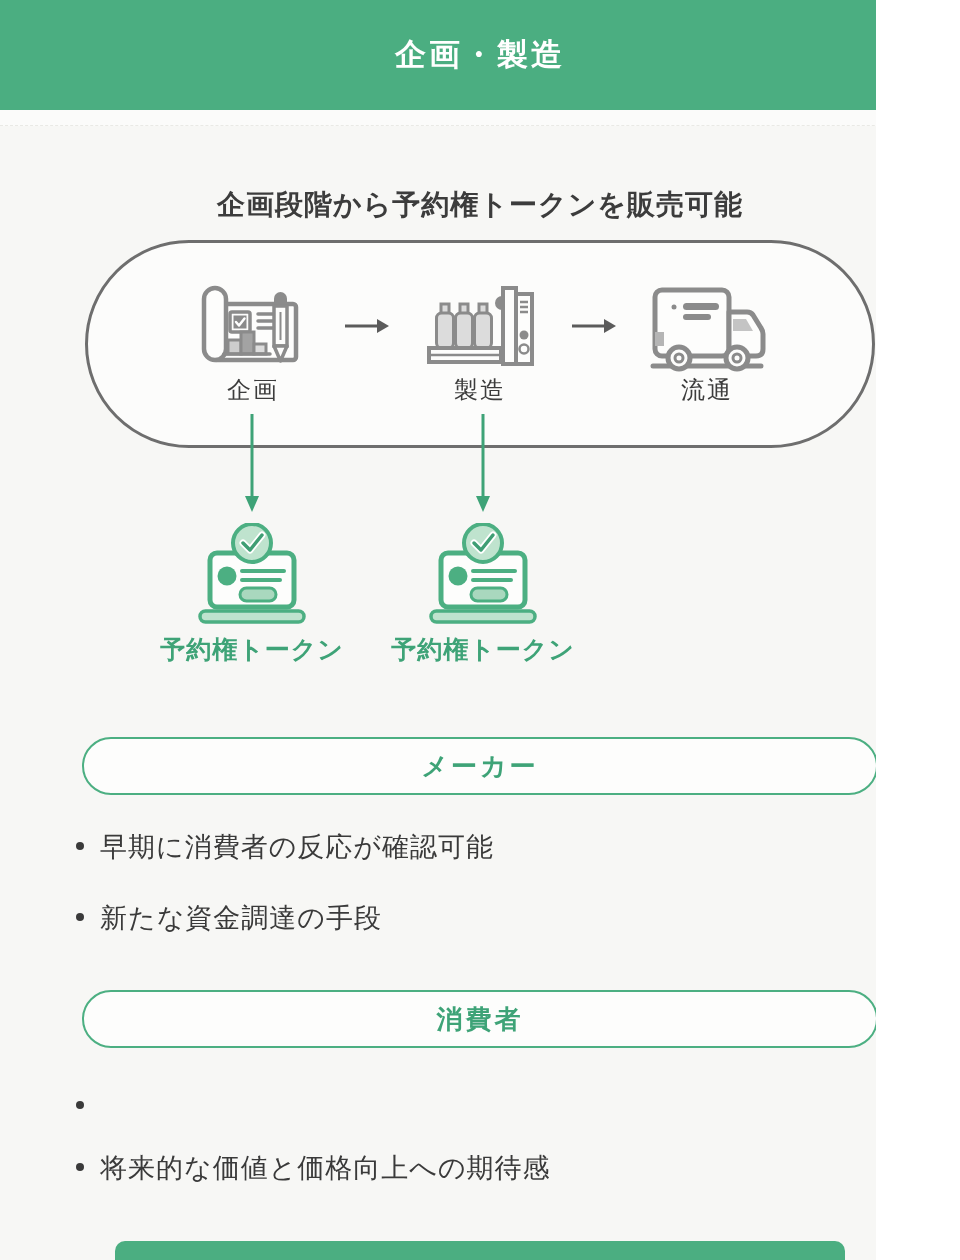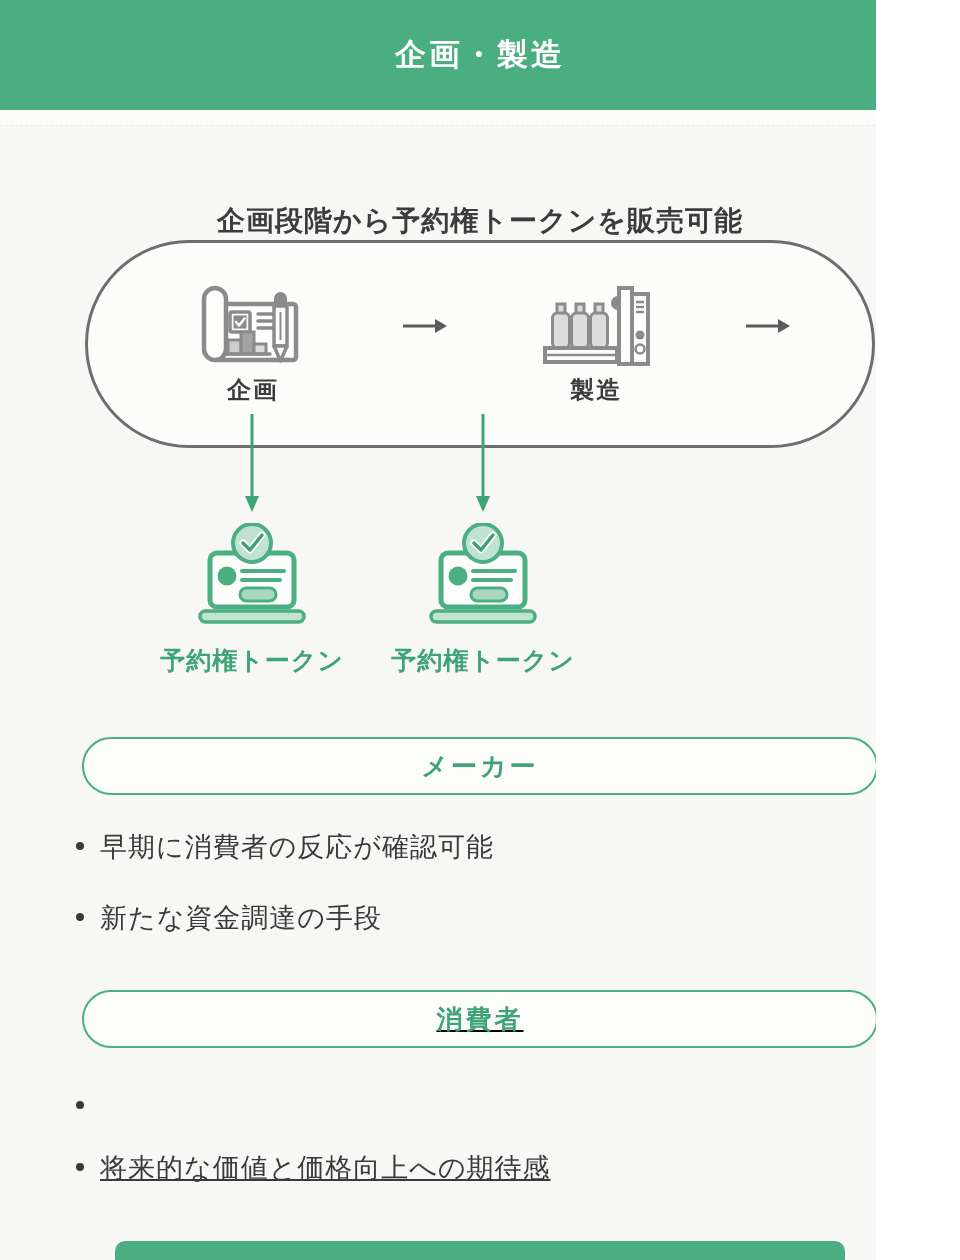"企画段階から予約権トークンを販売可能" .subtitle { margin-top: 16px -> none }
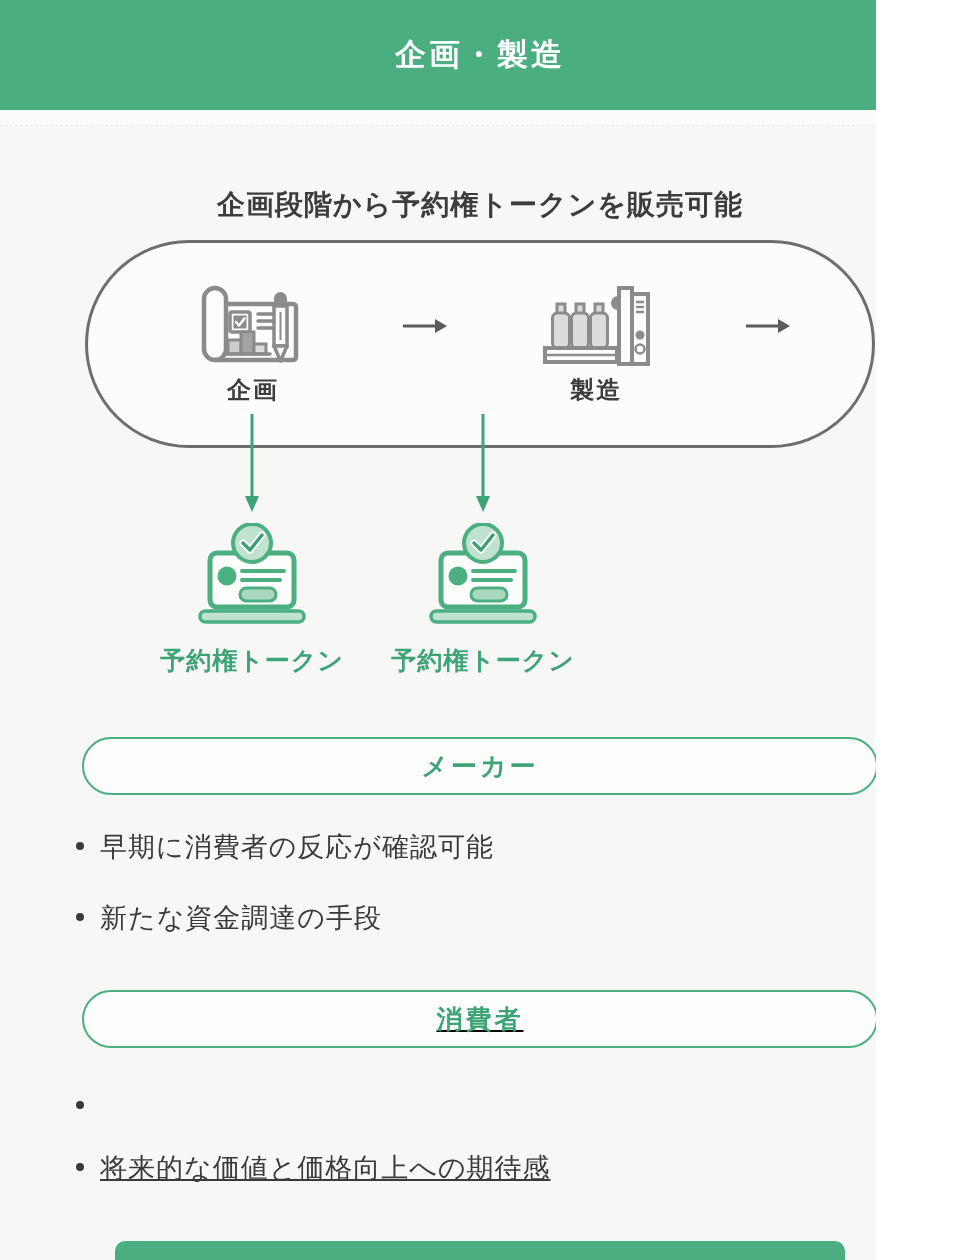"企画" .step-label { font-weight: bold -> normal }
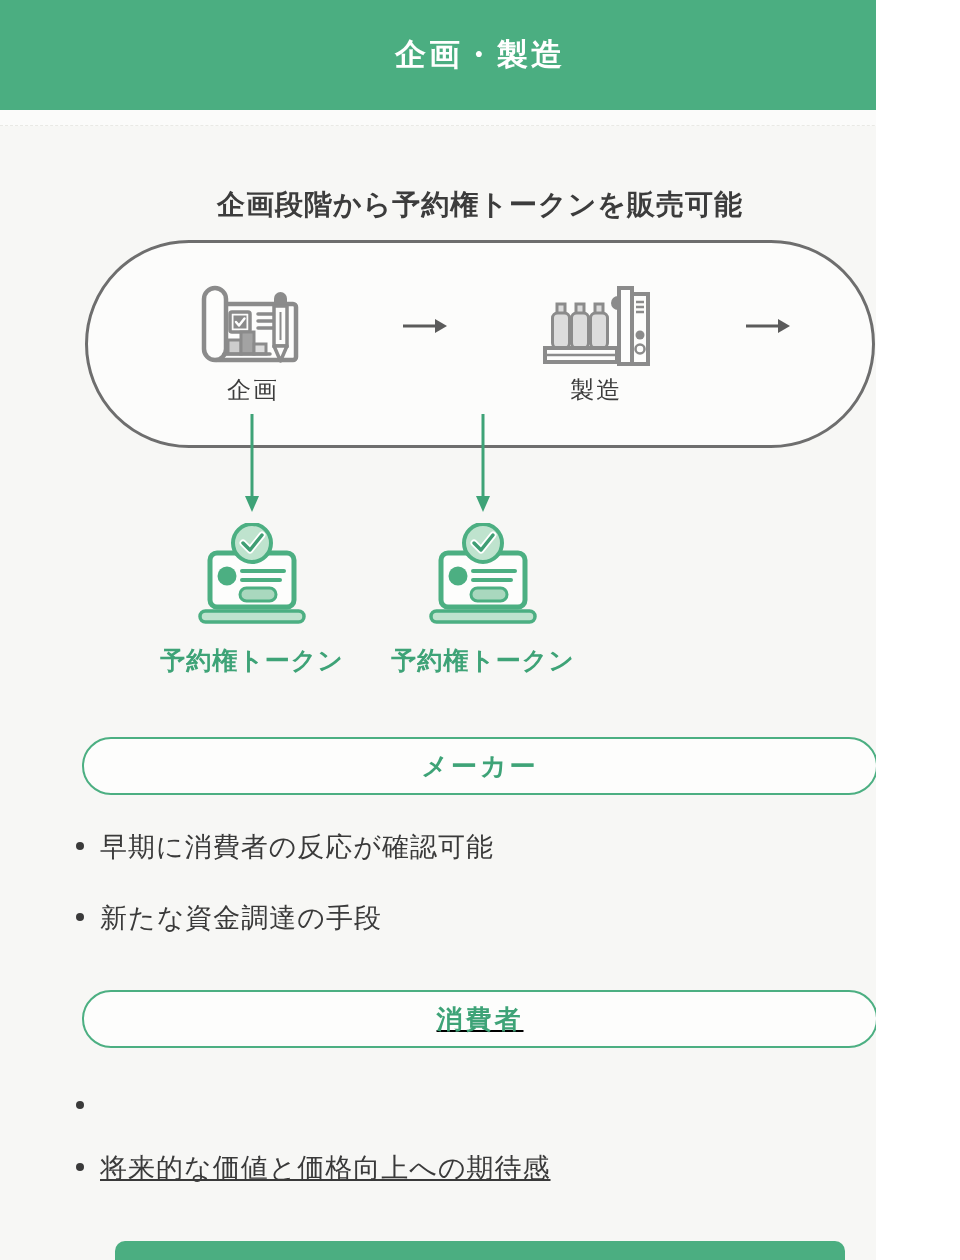"流通" div.step { html: none -> <div> <svg> <line></line> <rect></rect> <circle></circle> <rect></rect> <rect></rect> <rect></rect> <path></path> <path></path> <circle></circle> <circle></circle> <circle></circle> <circle></circle> </svg> <div>流通</div> </div> }
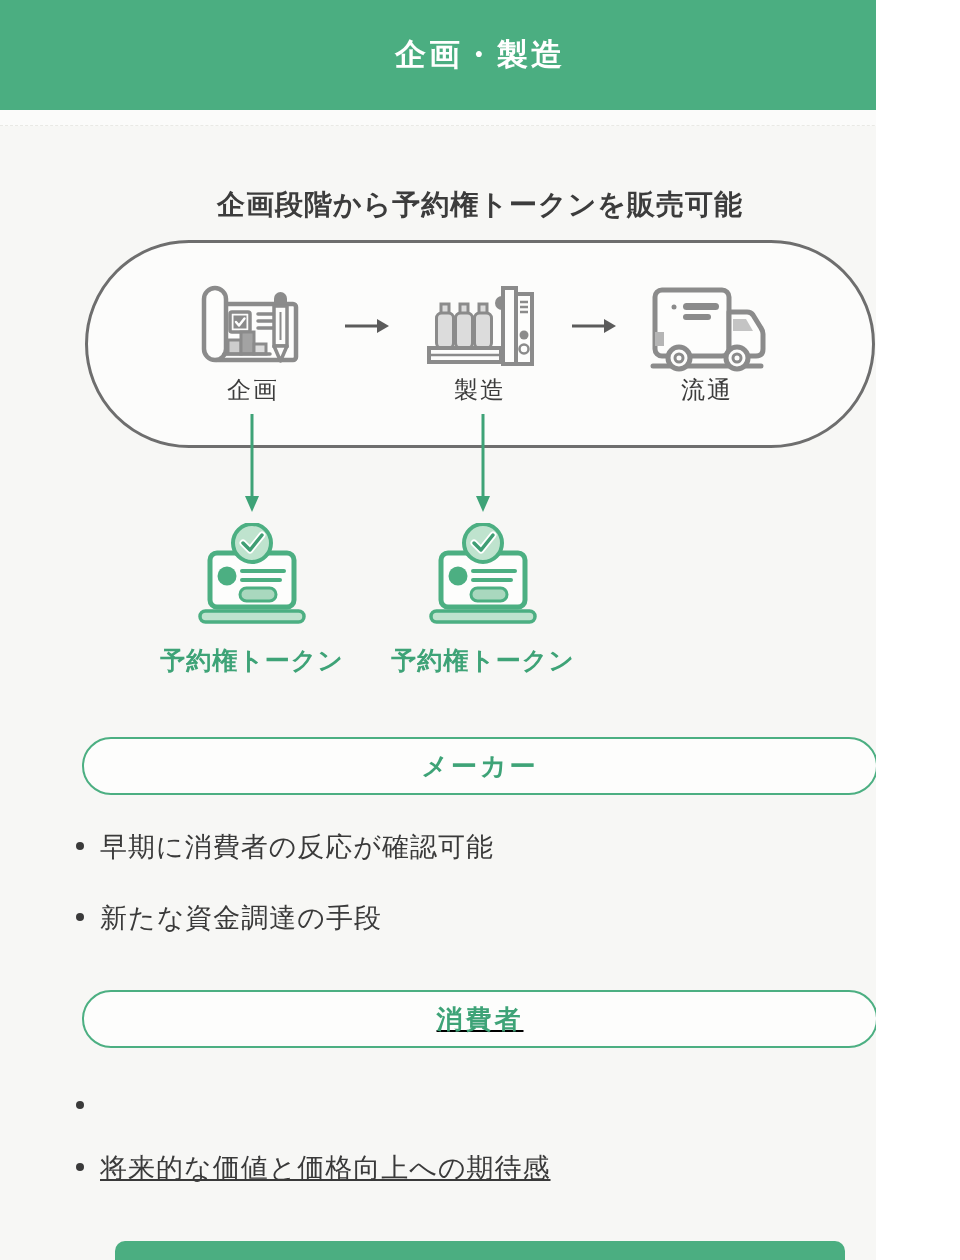"予約権トークン" .token-label { margin-top: 19px -> 8px }
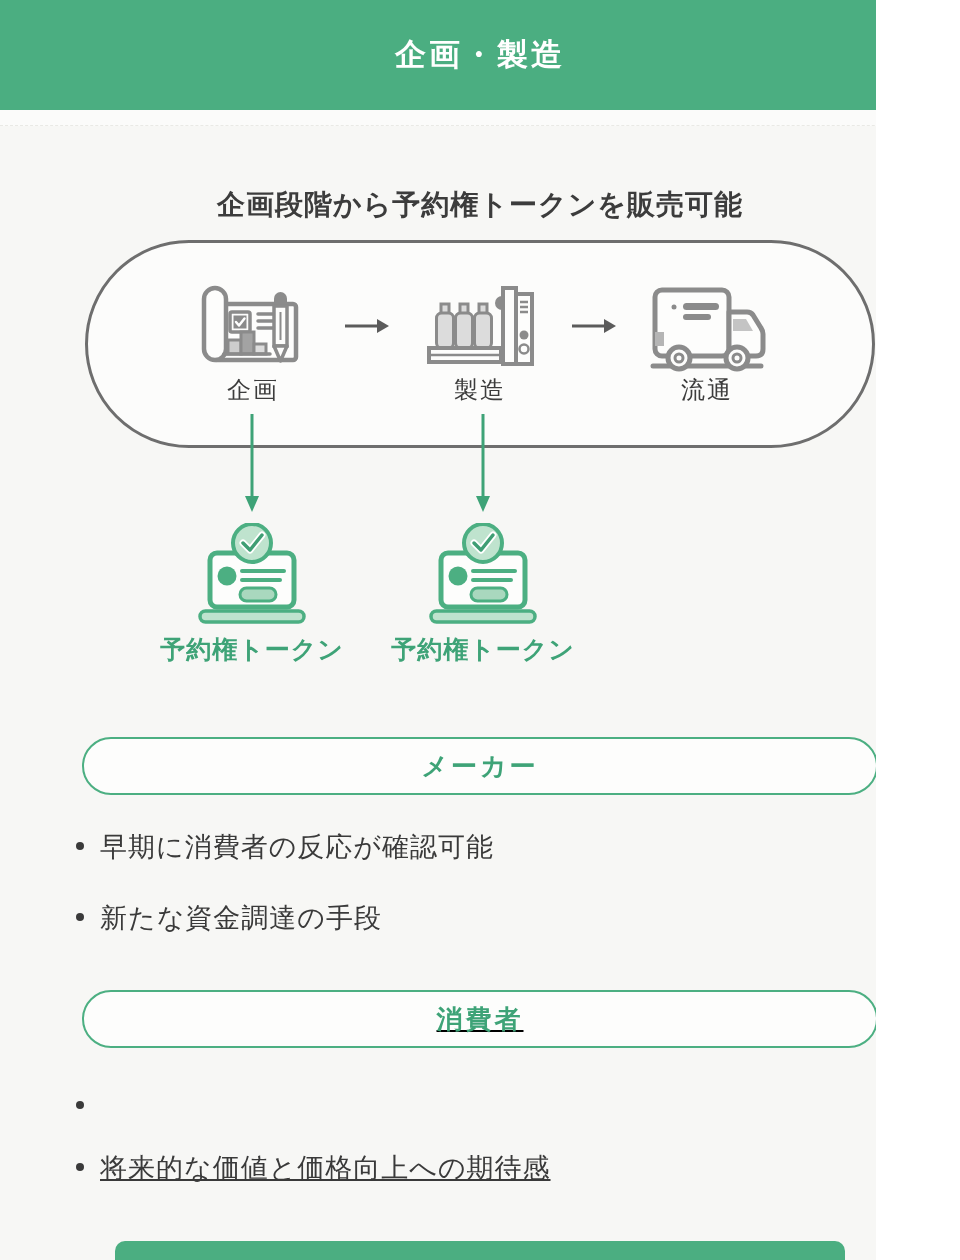"消費者" .section-pill.p2 { text-decoration: underline -> none }
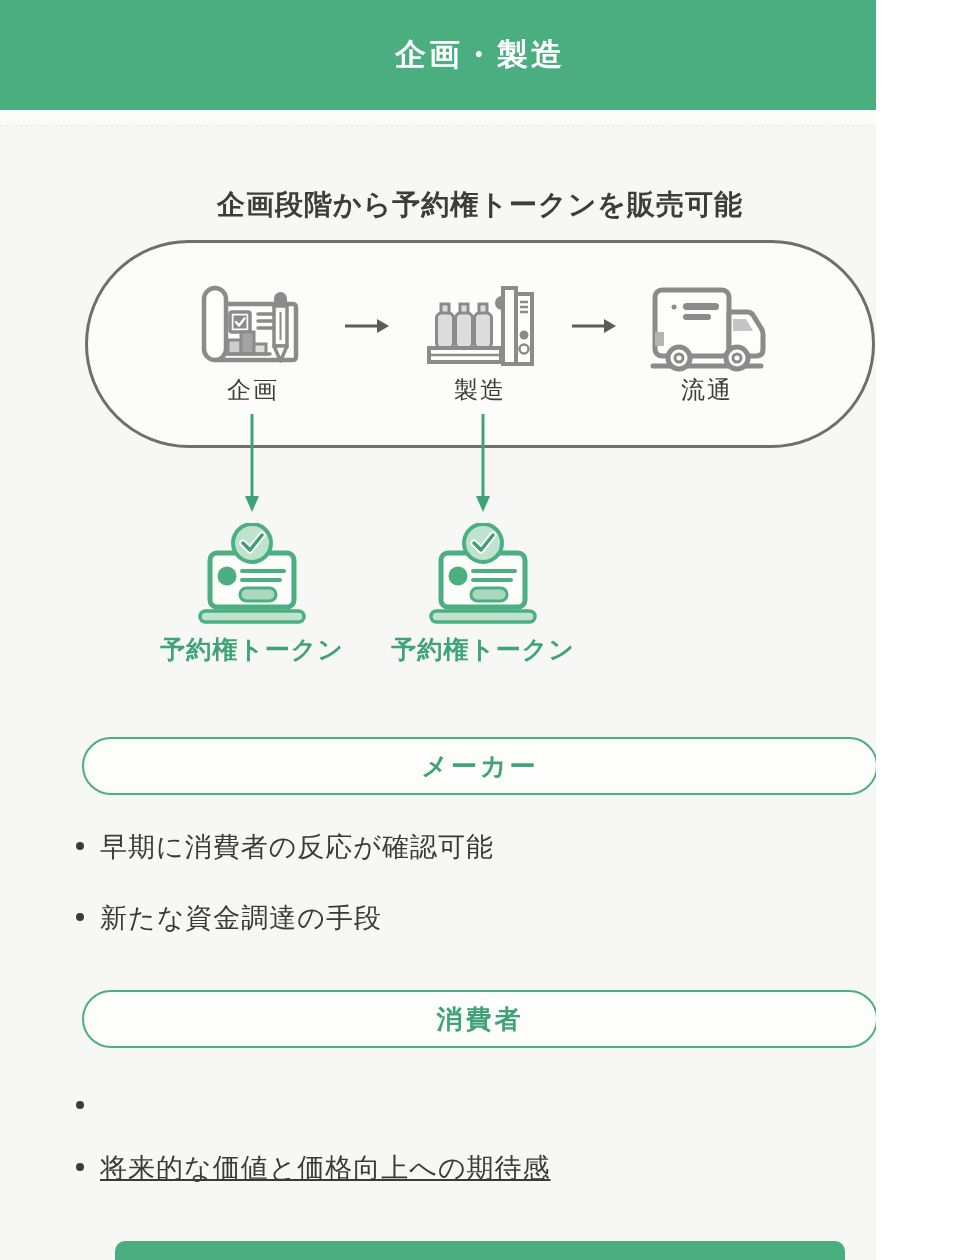"将来的な価値と価格向上への期待感" .bullet-row.b4 { text-decoration: underline -> none }
